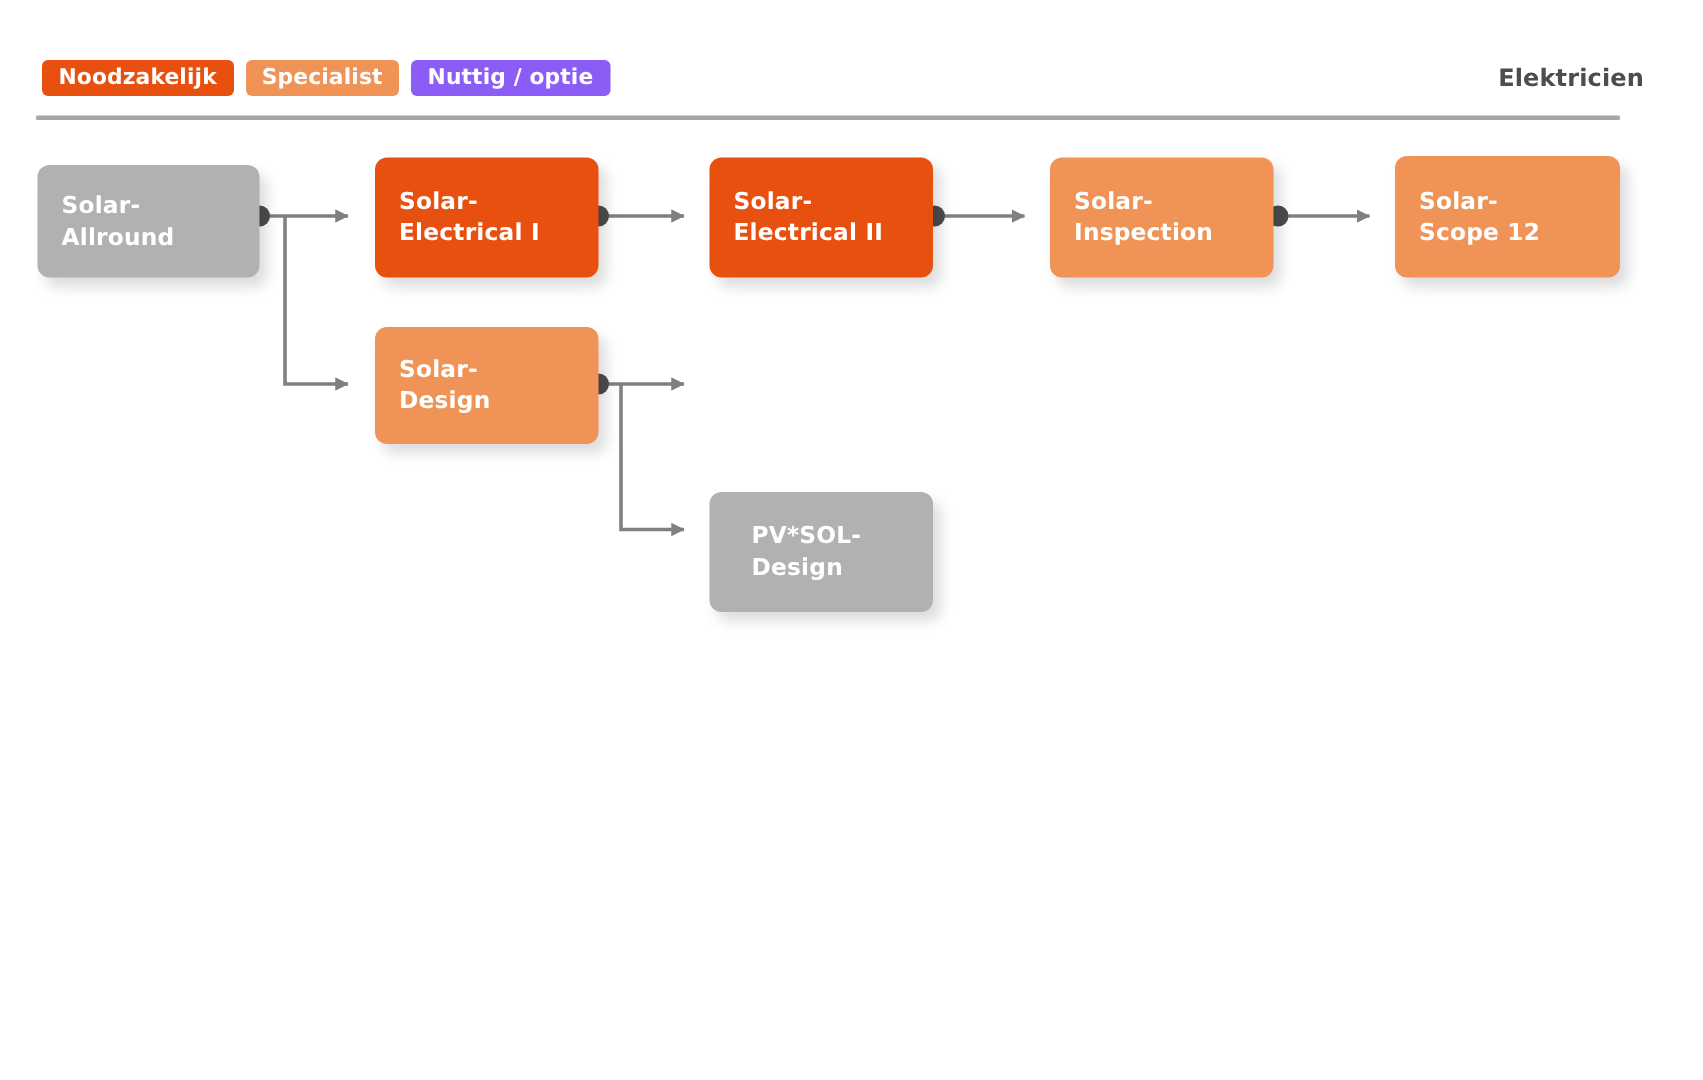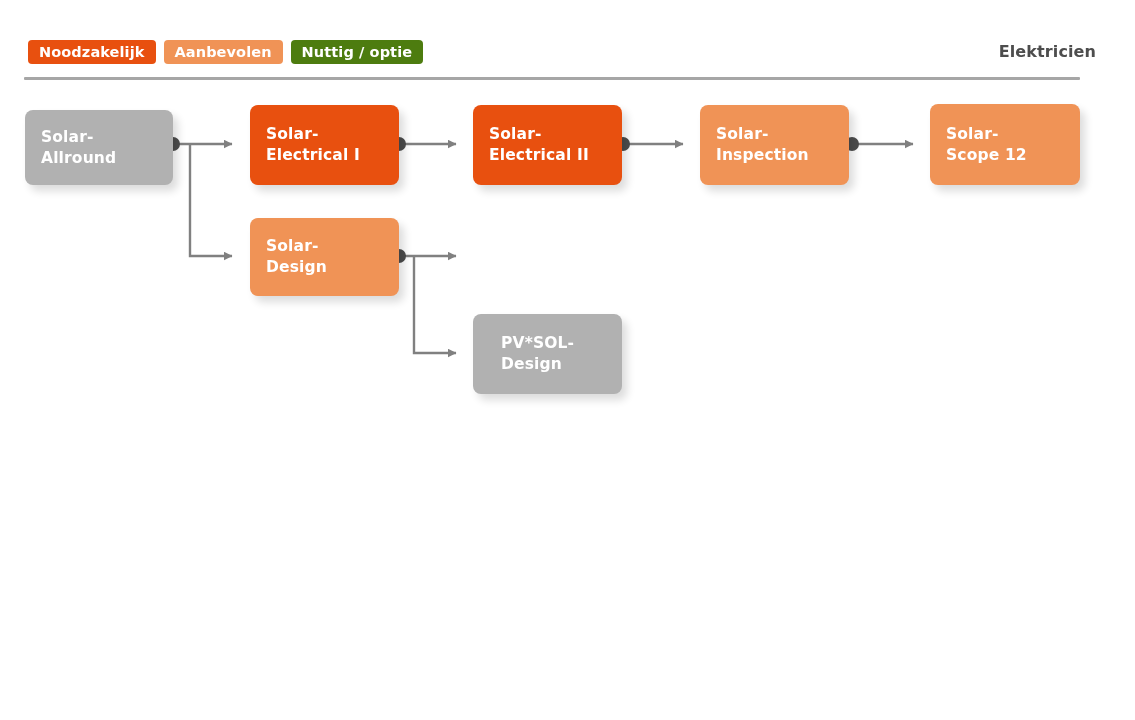"Aanbevolen" span.legend-badge { text: Aanbevolen -> Specialist }
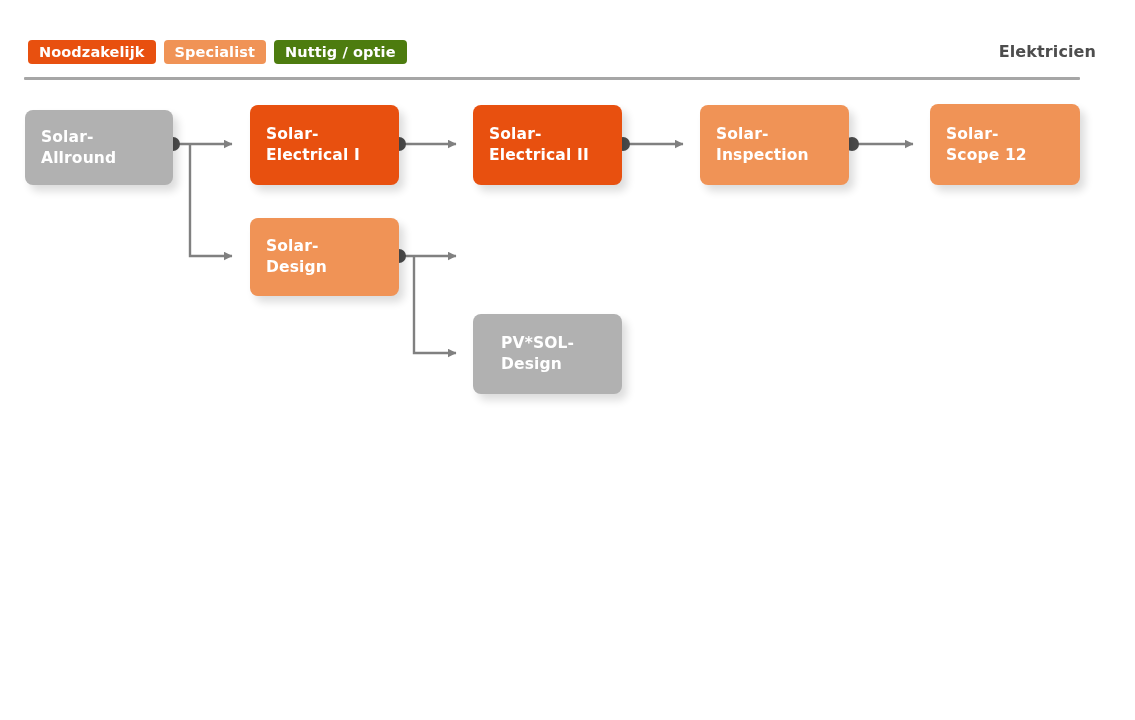"Nuttig / optie" .legend-badge.opt { background: #4d7c0f -> #8b5cf6 }
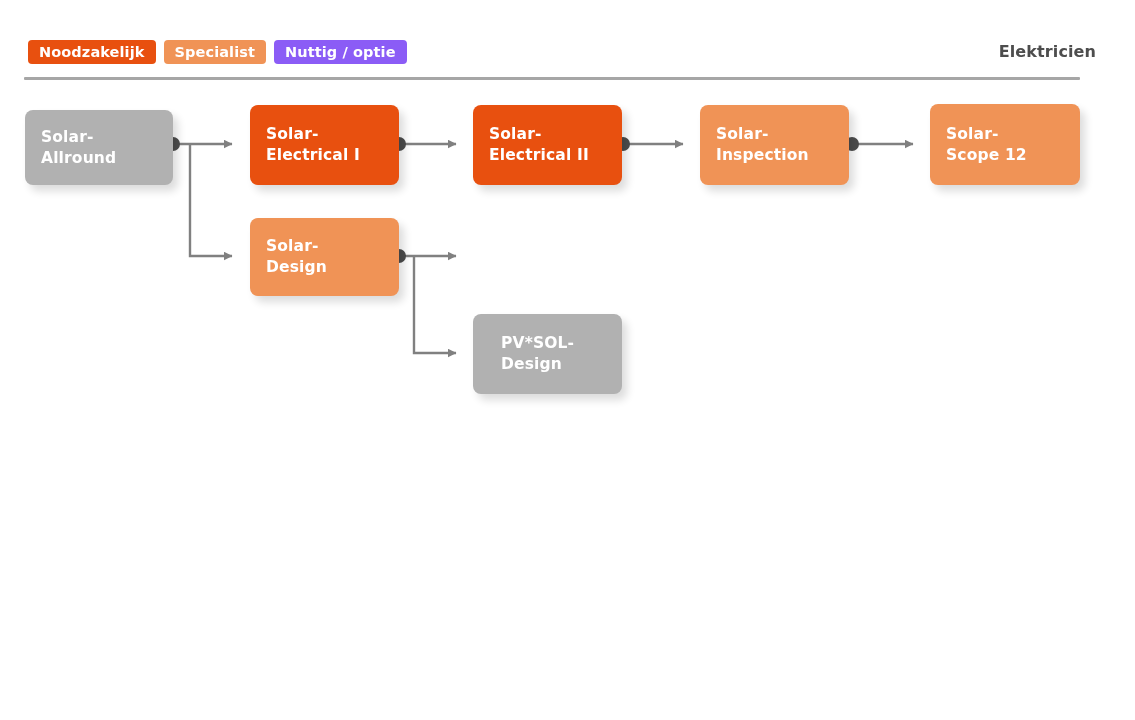"PV*SOL-" div.node { top: 314px -> 328px }
